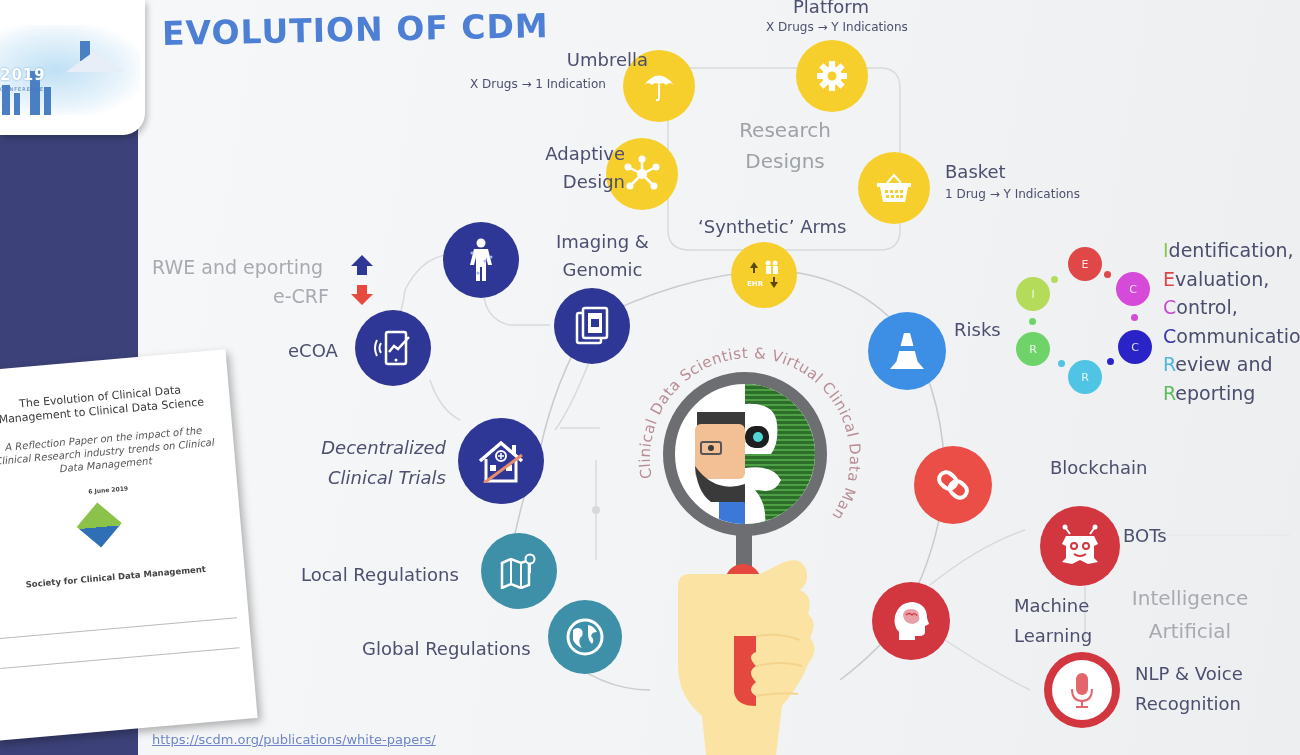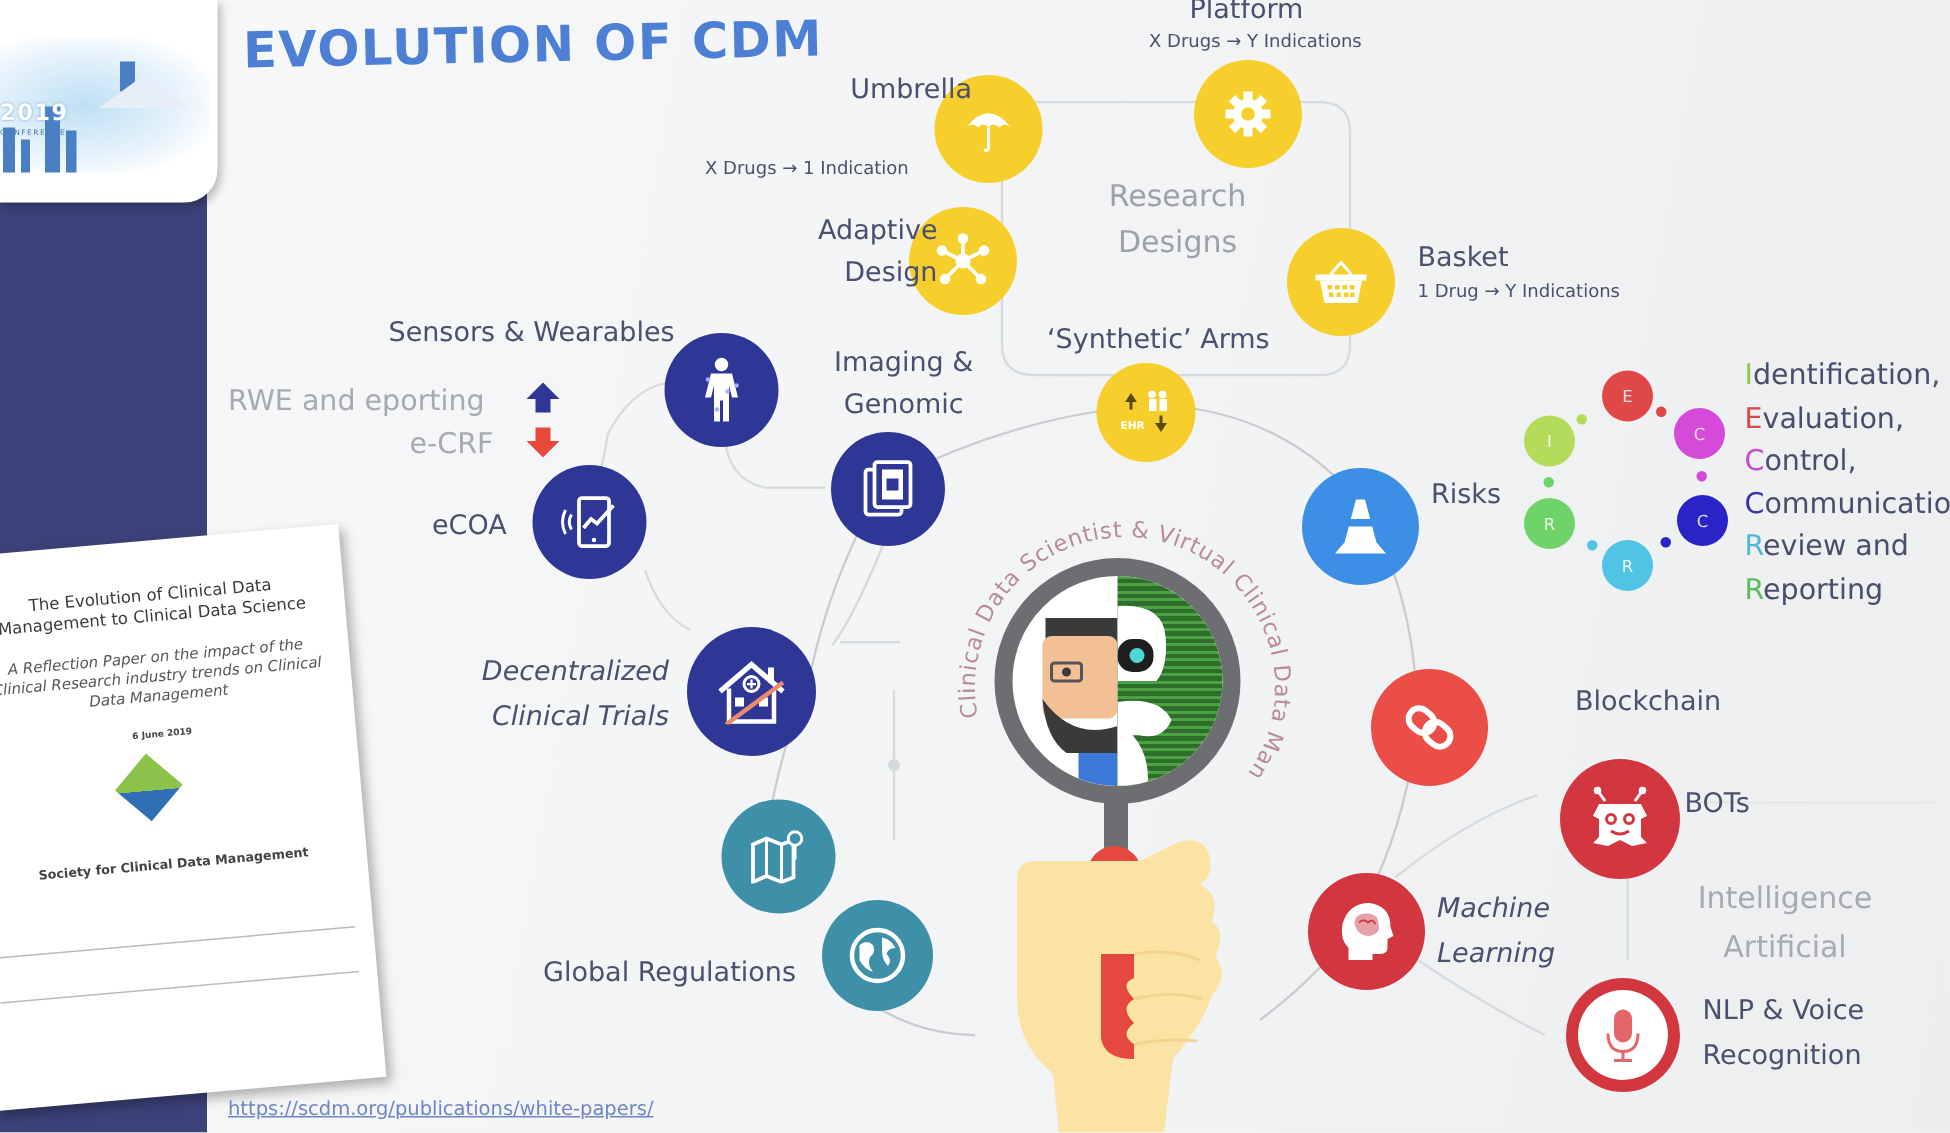"X Drugs → 1 Indication" div.sub { margin-top: 28px -> none }
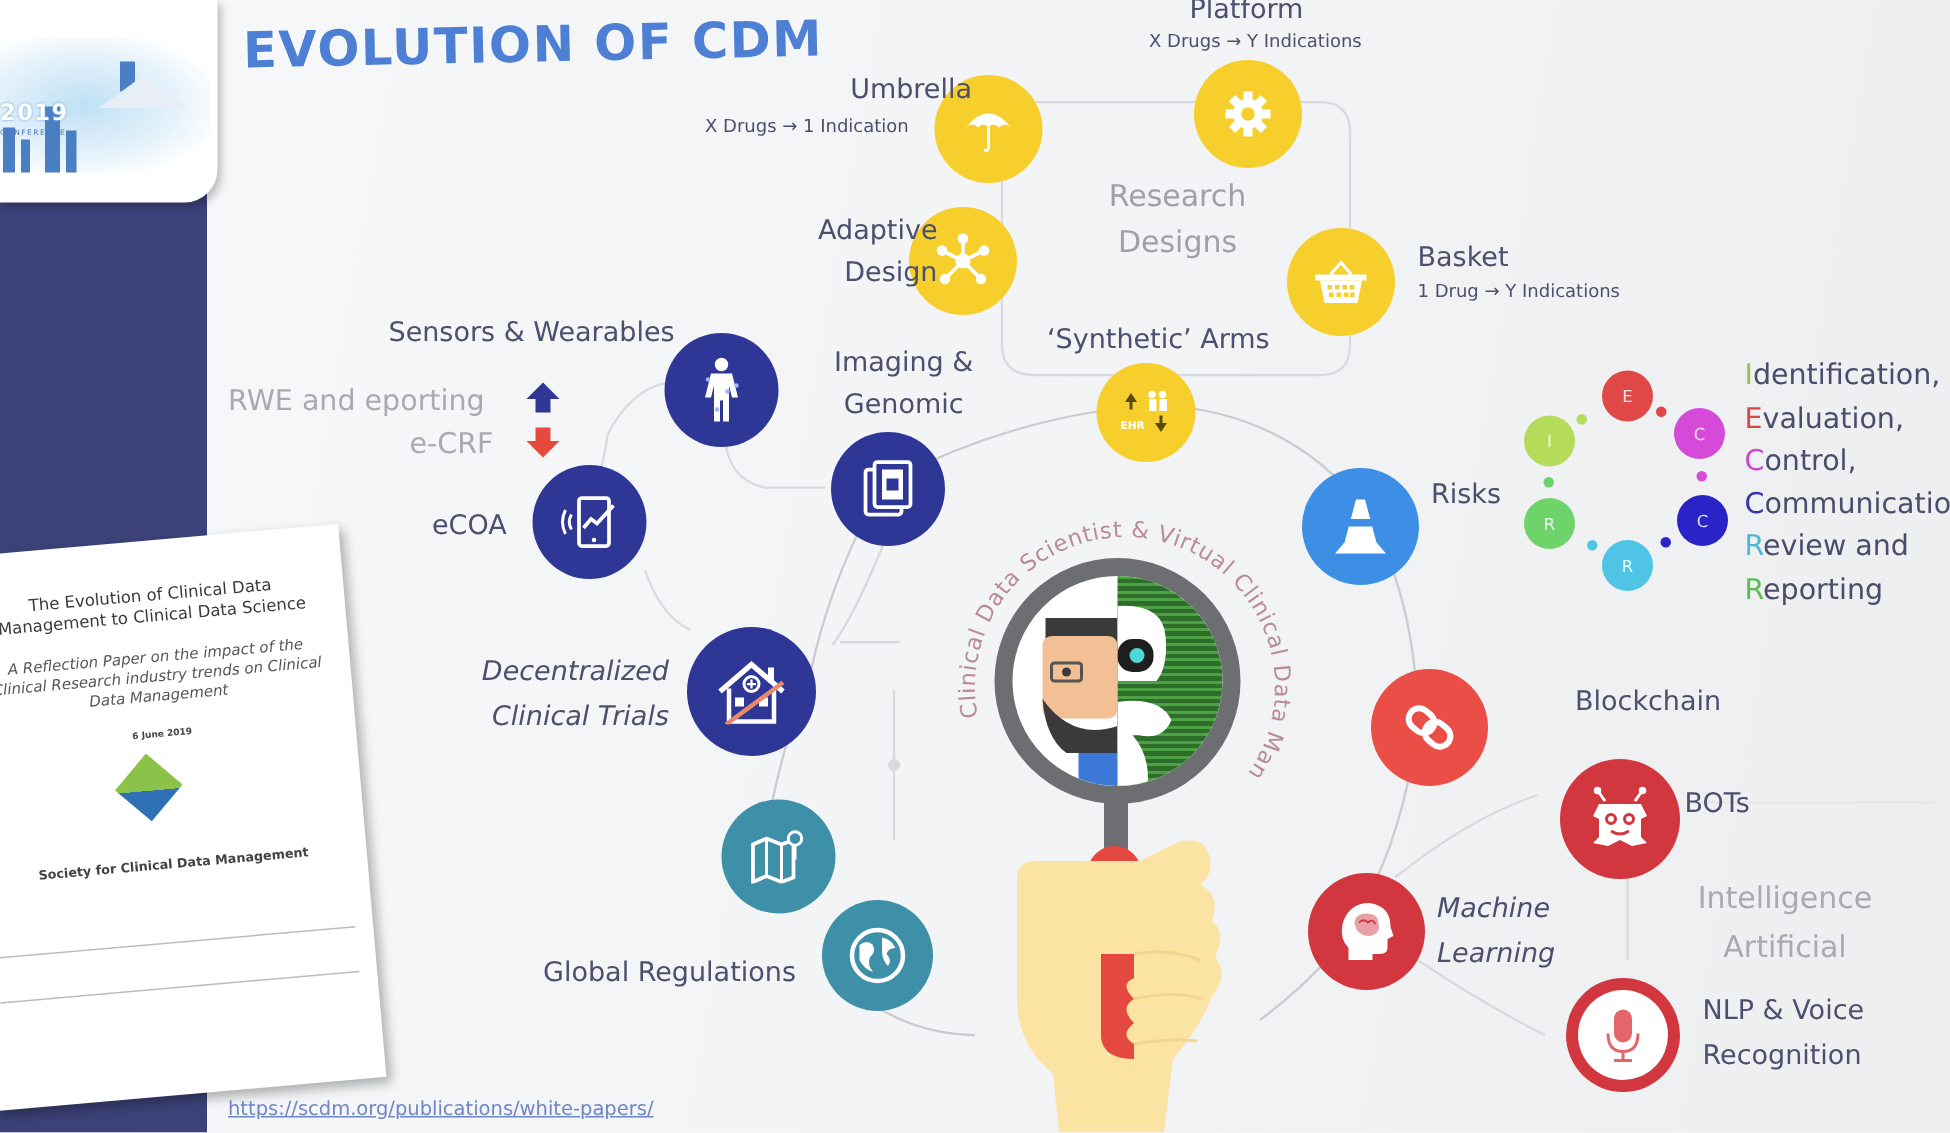"Sensors & Wearables" div.lbl { html: <div>Sensors &amp; Wearables</div> -> none }
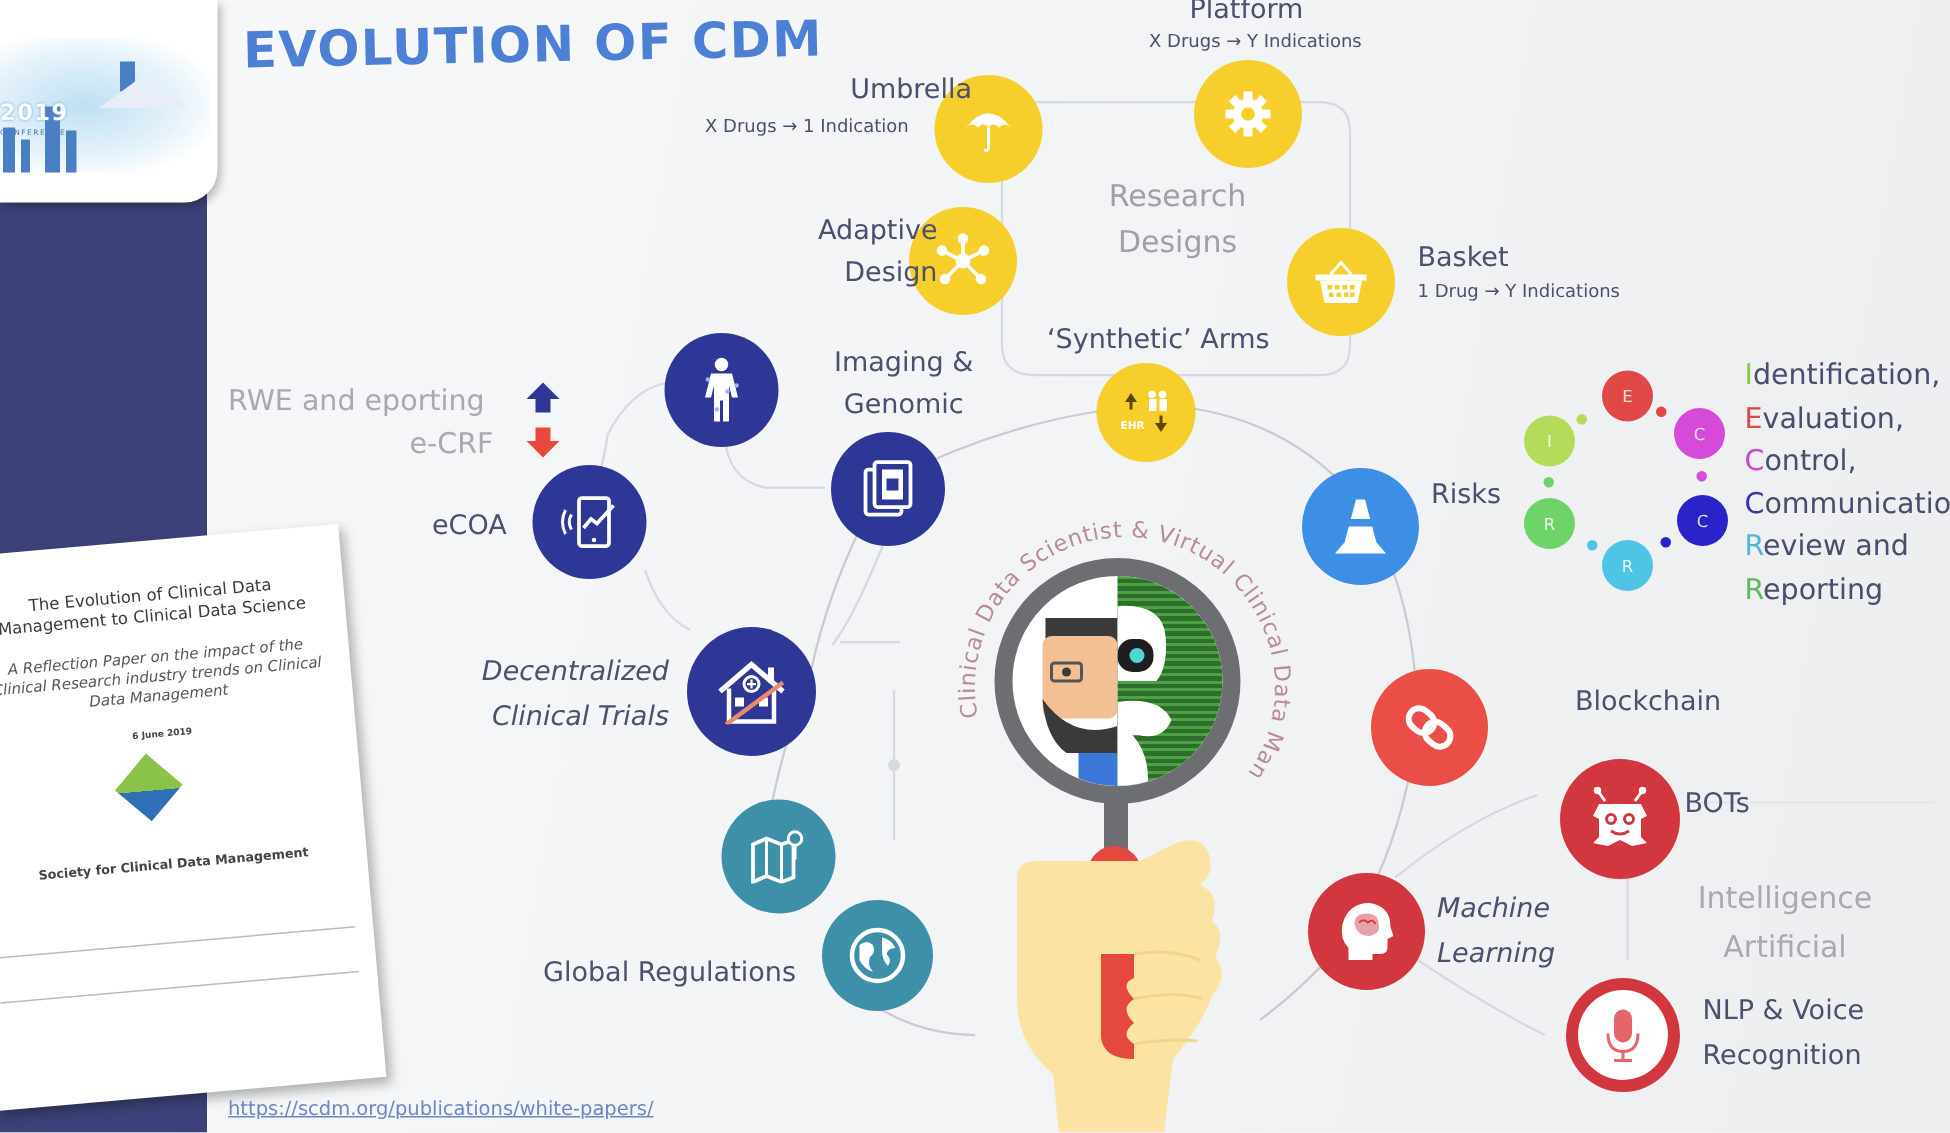"Local Regulations" div.lbl { html: none -> <div>Local Regulations</div> }
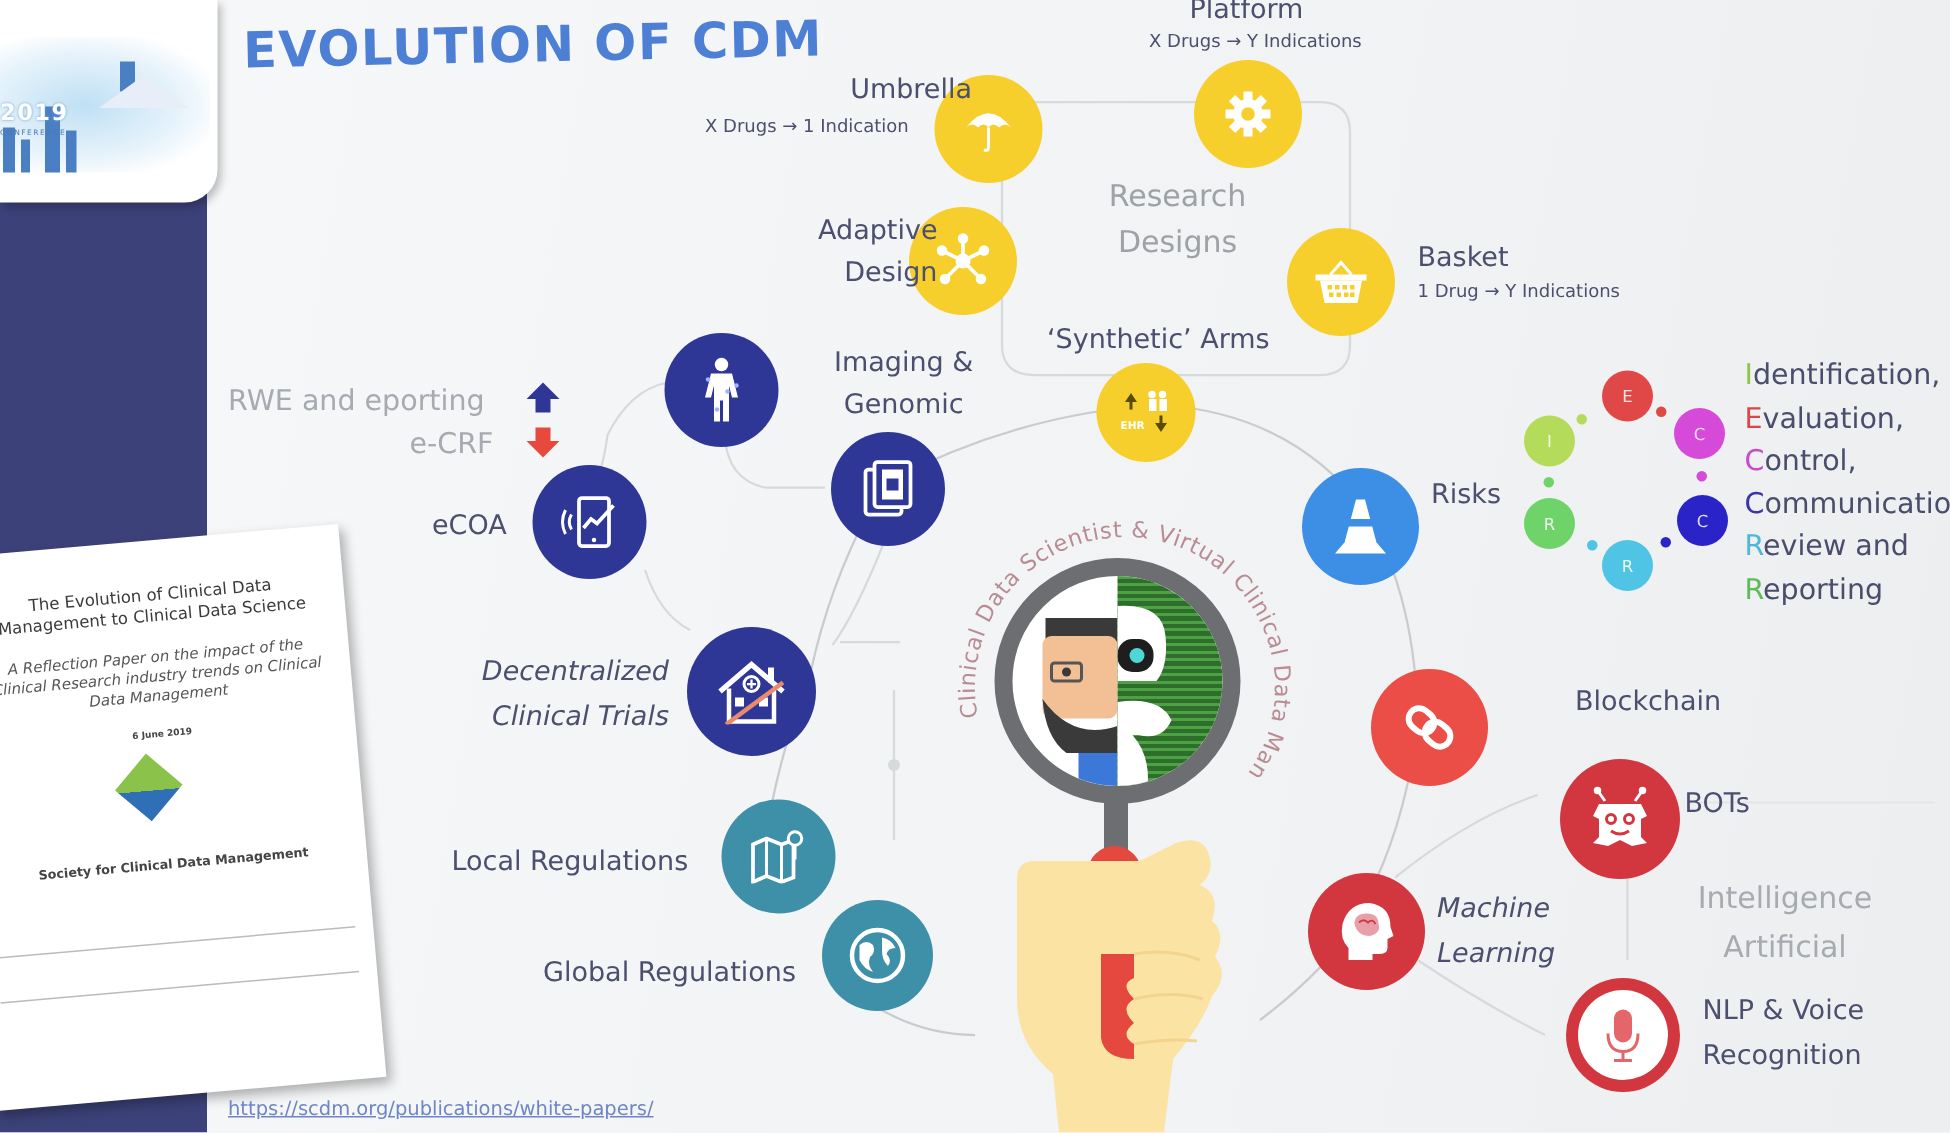"Machine" div.lbl { font-style: italic -> none; left: 958px -> 1014px }
